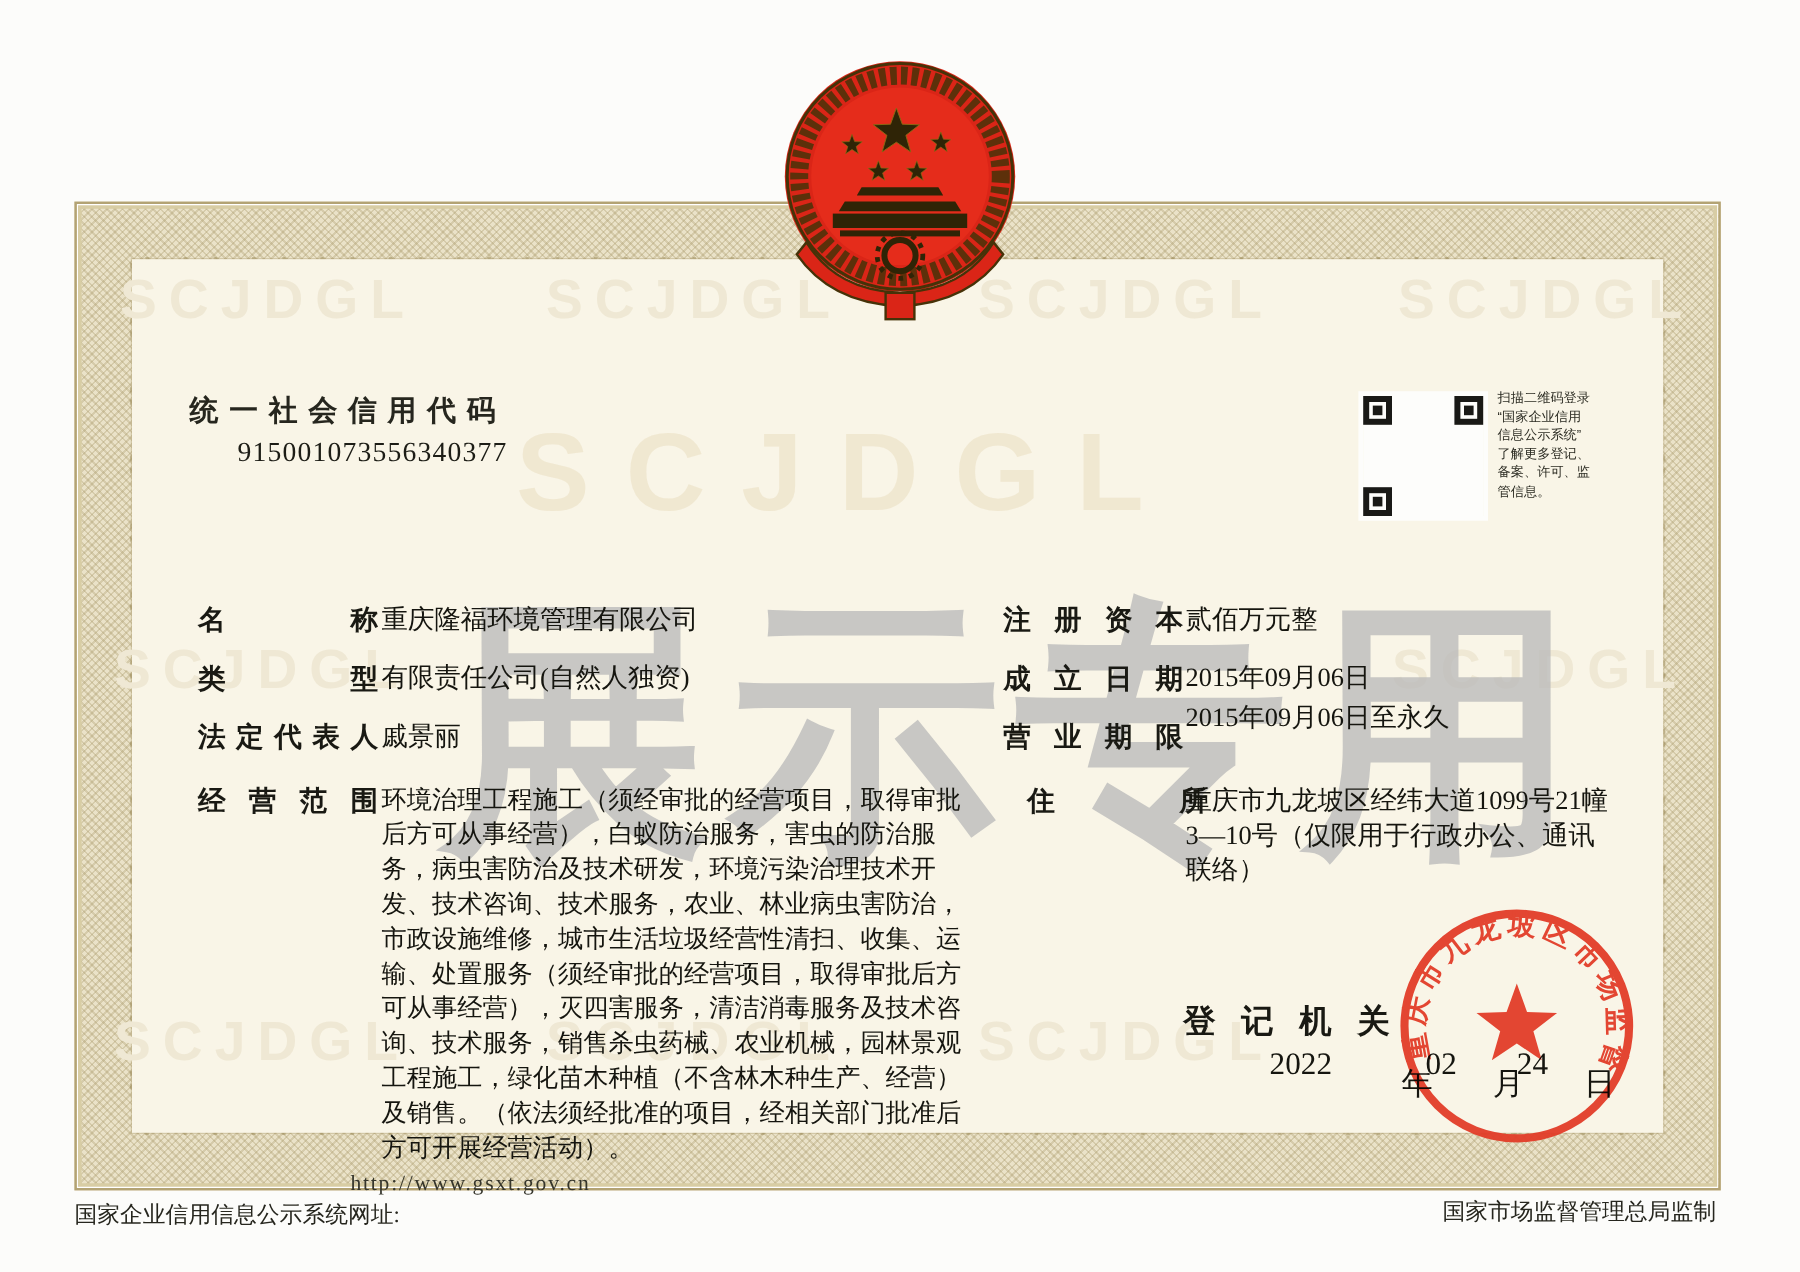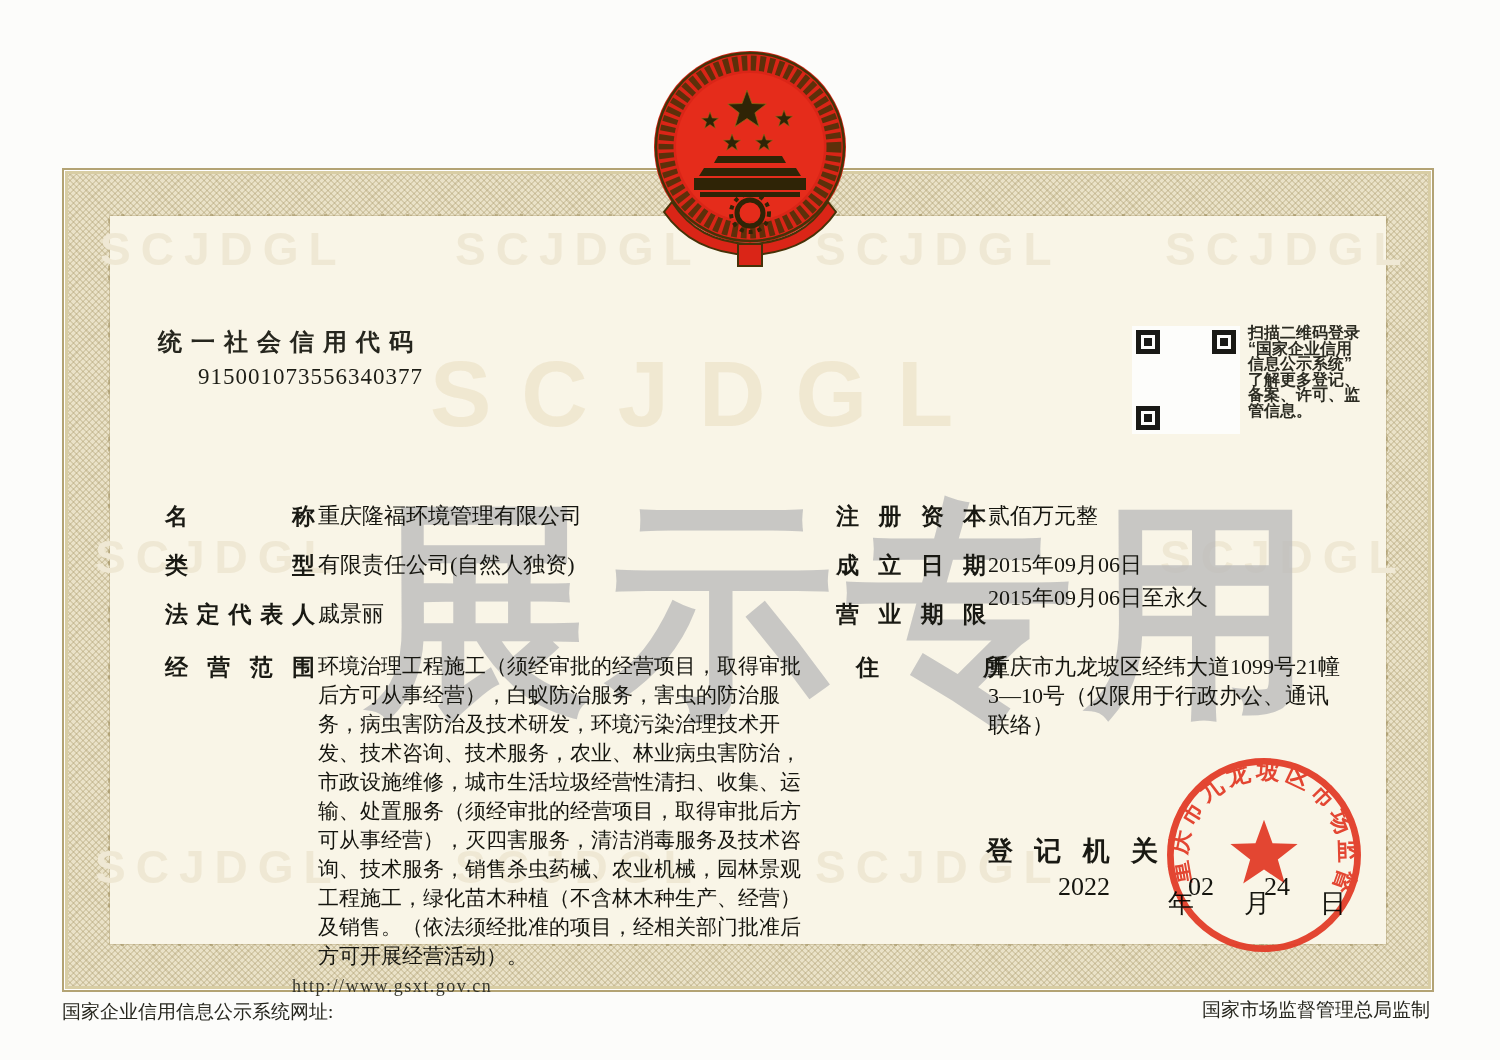"扫描二维码登录" .qr-caption { font-size: 16px -> 11px; font-weight: 700 -> 400 }
